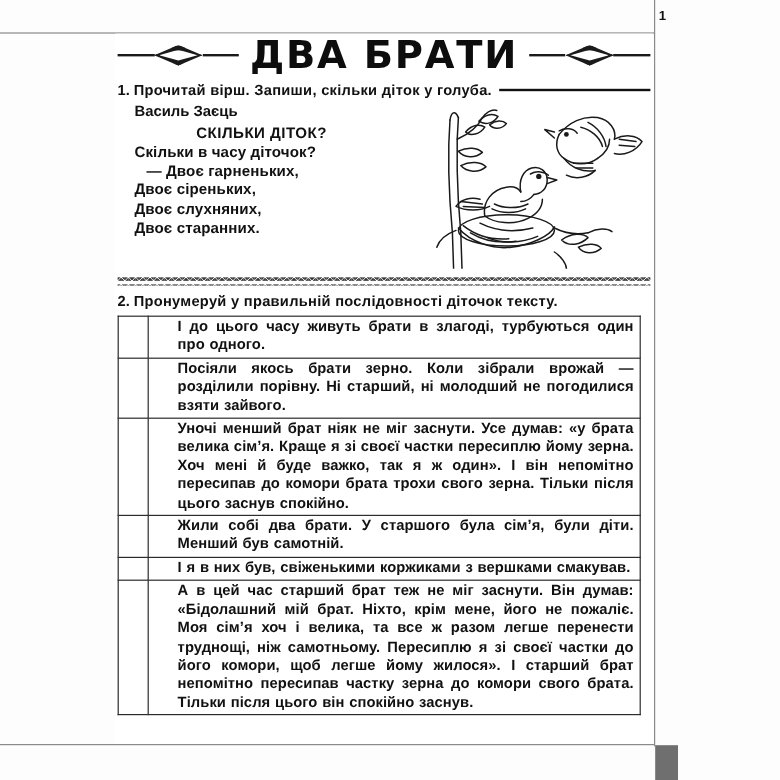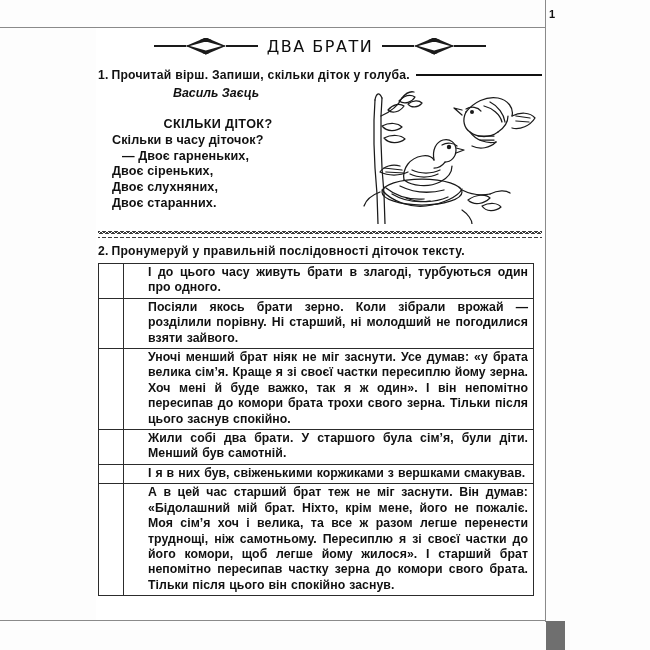"ДВА БРАТИ" .page-title { font-size: 16px -> 32px; font-weight: normal -> bold }
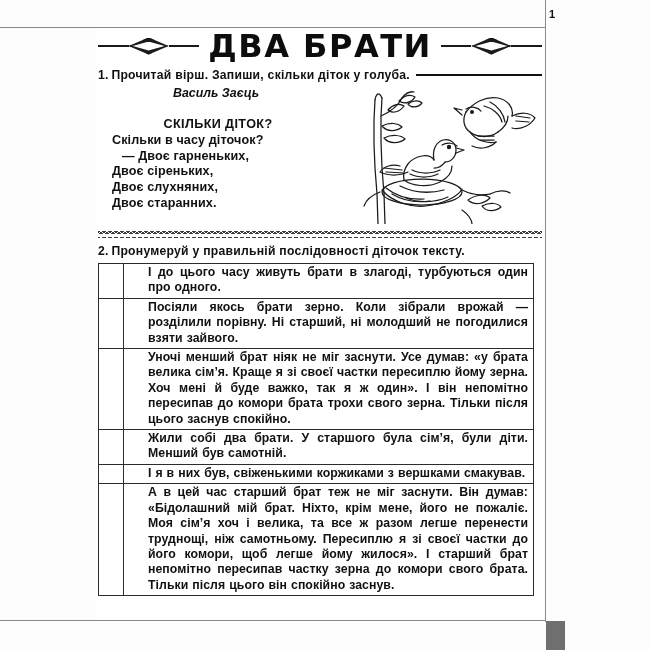"Василь Заєць" .poem-author { font-style: italic -> none; margin-bottom: 15px -> 2px; text-align: center -> left }
